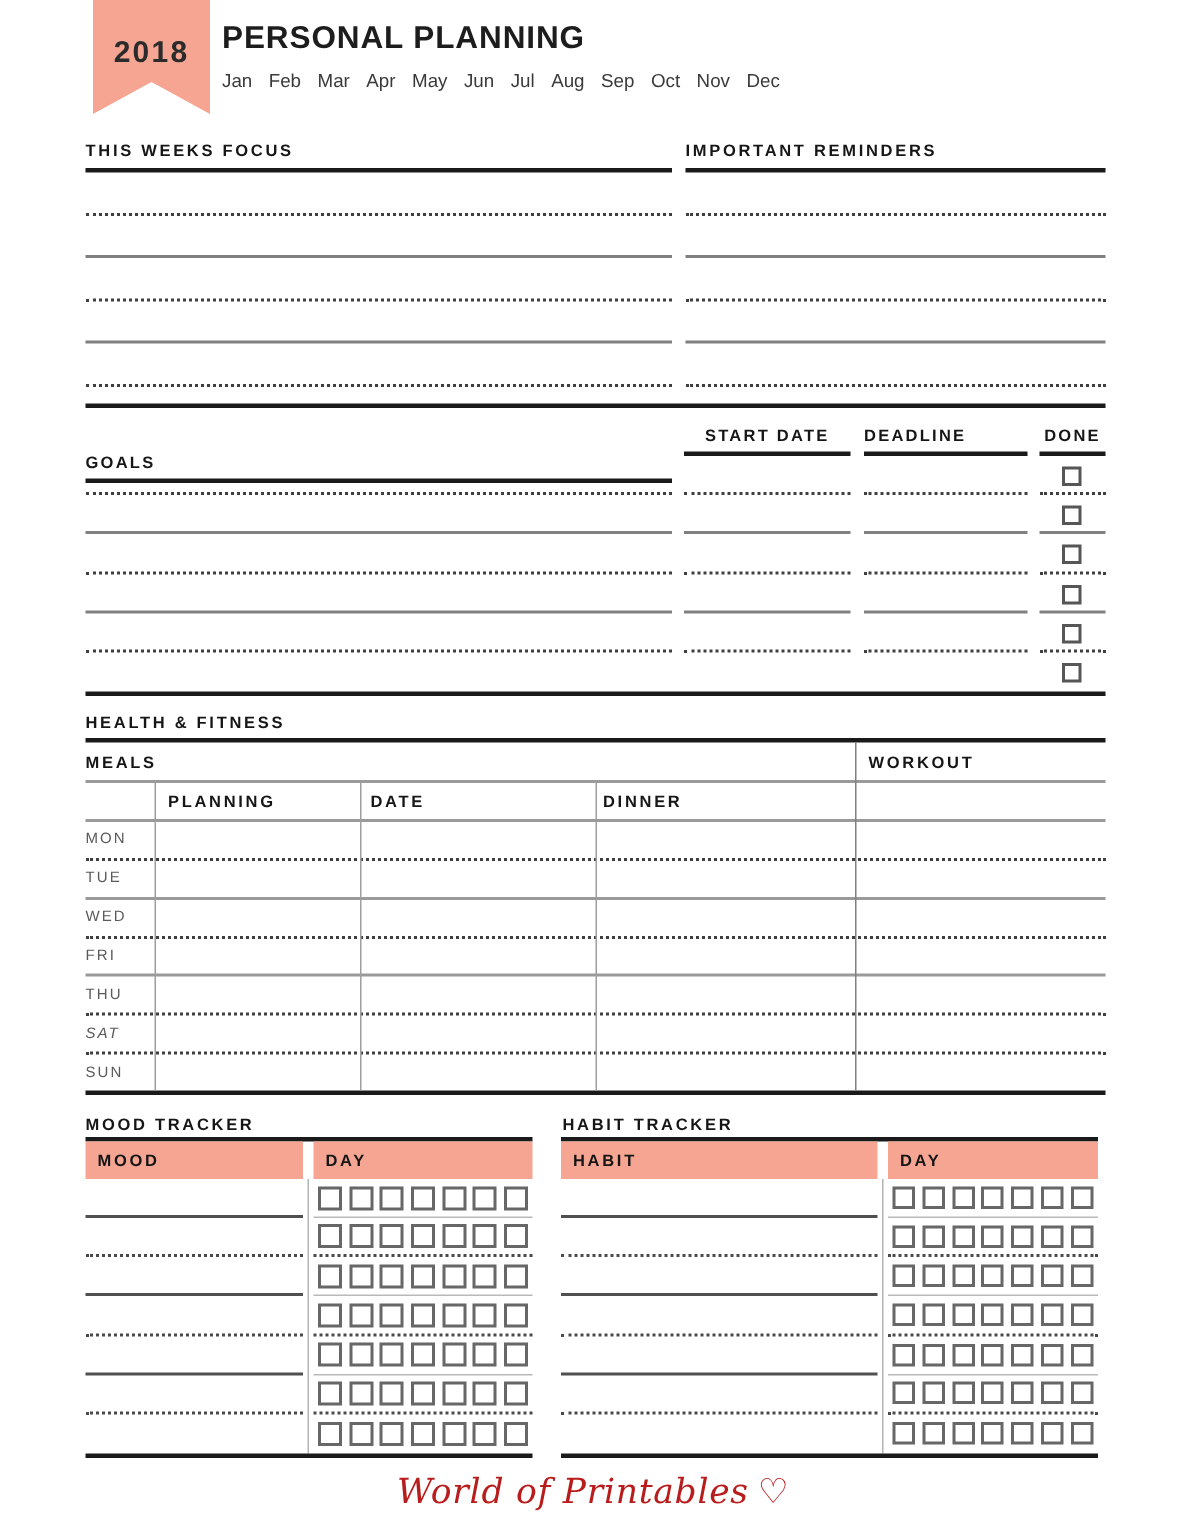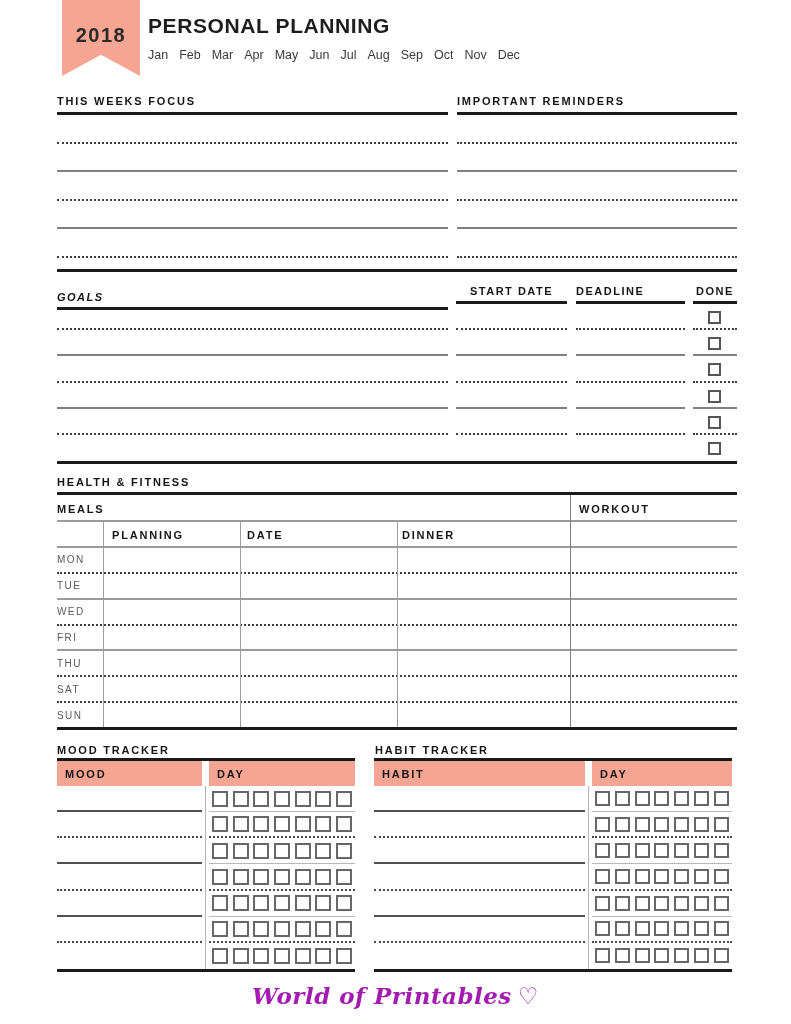"GOALS" div.gh { font-style: italic -> none; top: 291px -> 303px }
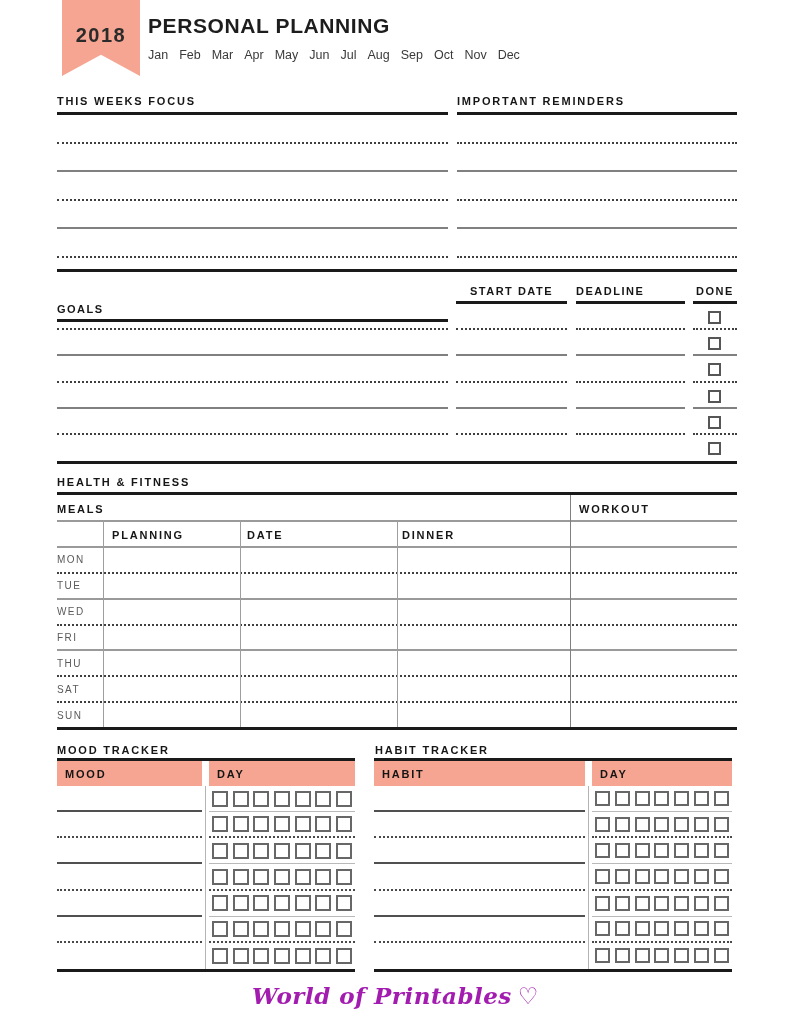"SAT" div.meal-row { font-style: none -> italic }
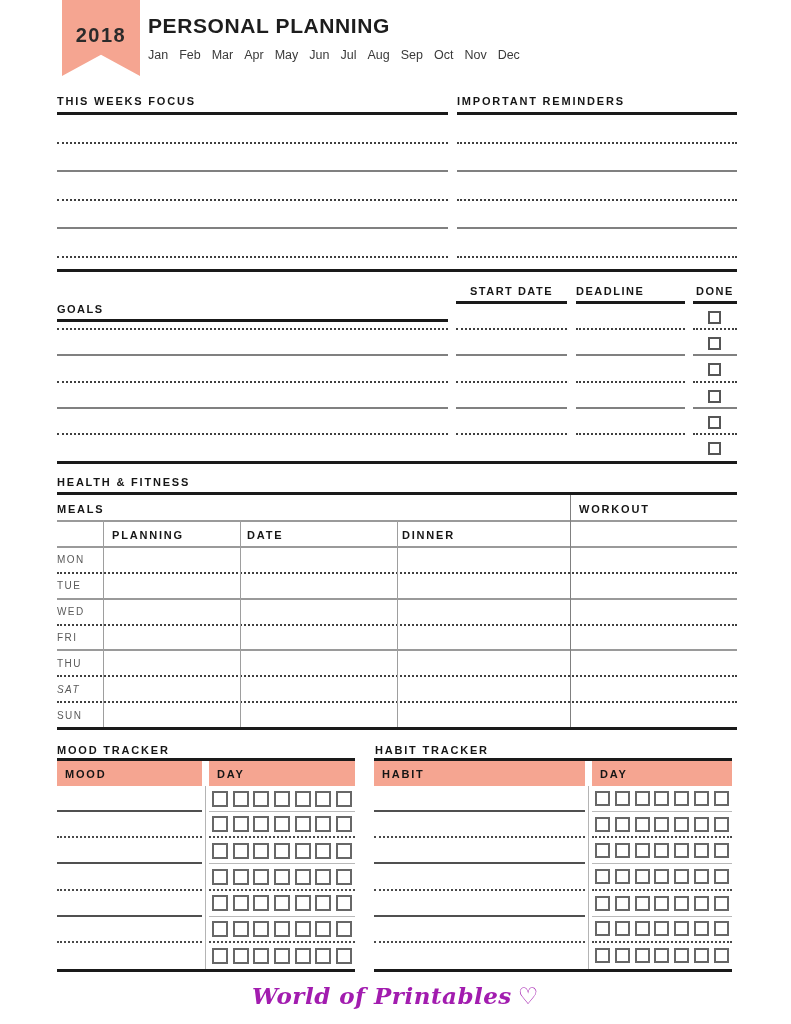"World of Printables ♡" .footer { color: #a21caf -> #b91c1c; font-weight: bold -> normal }
